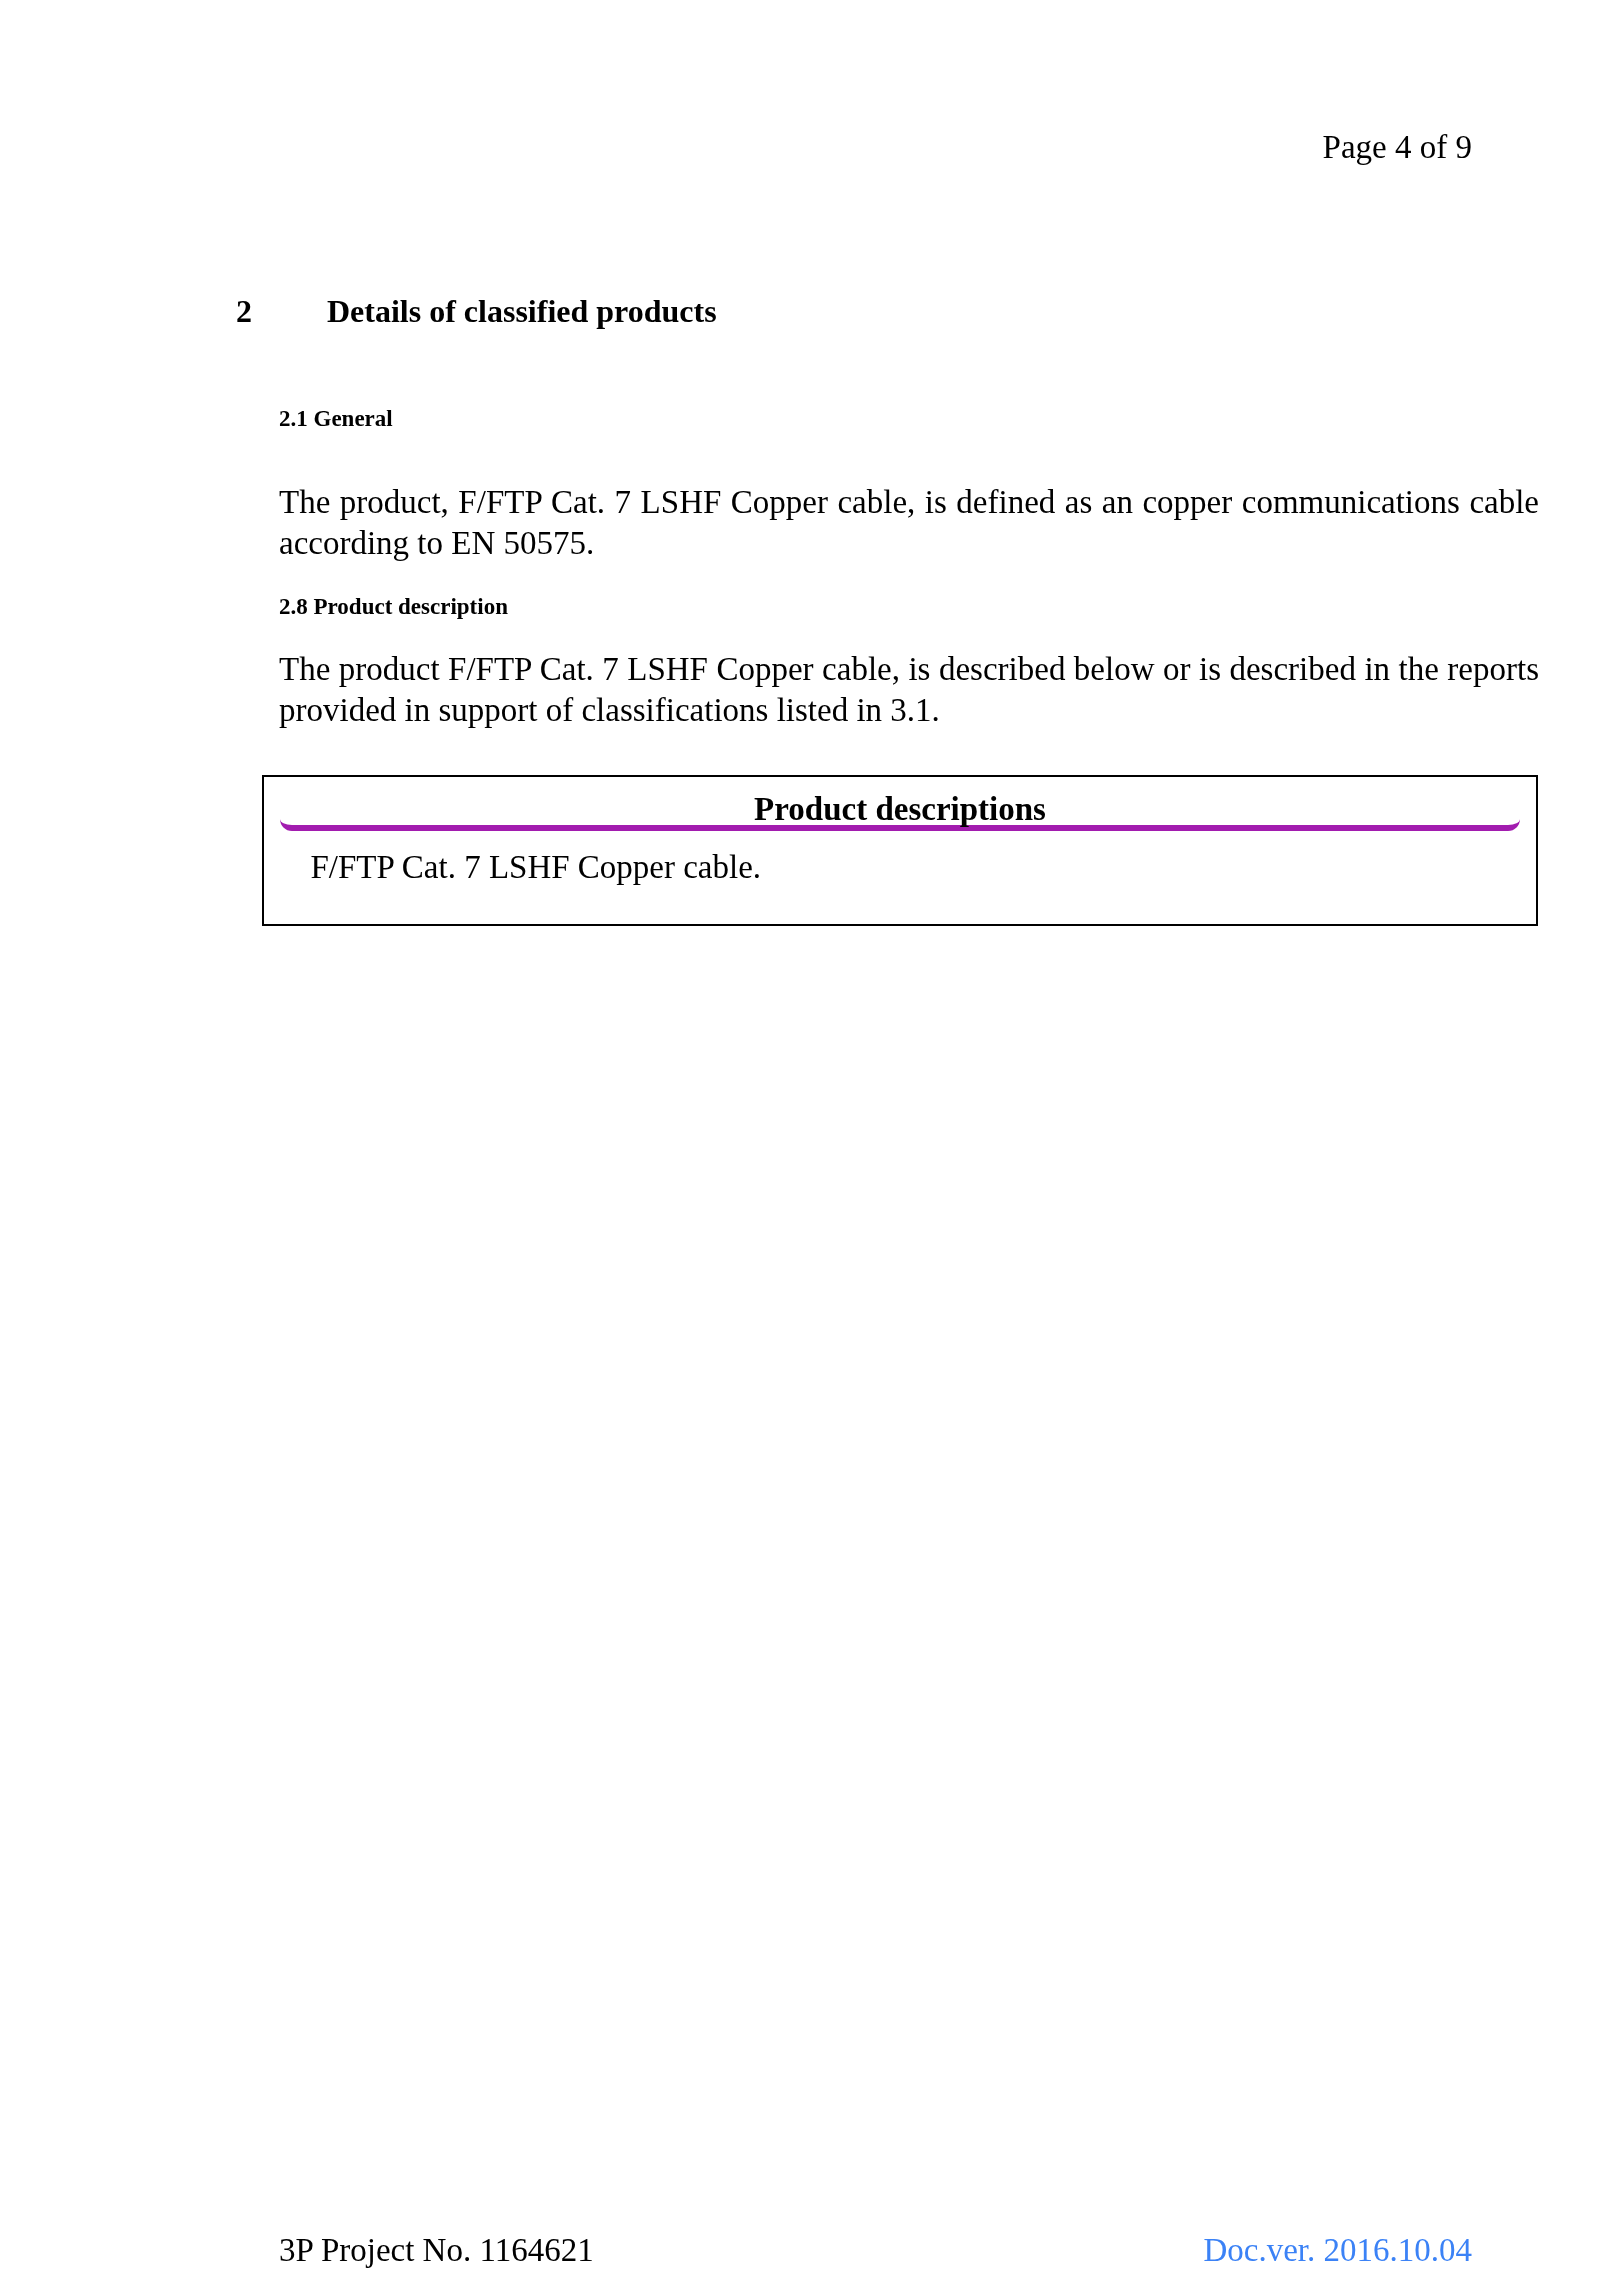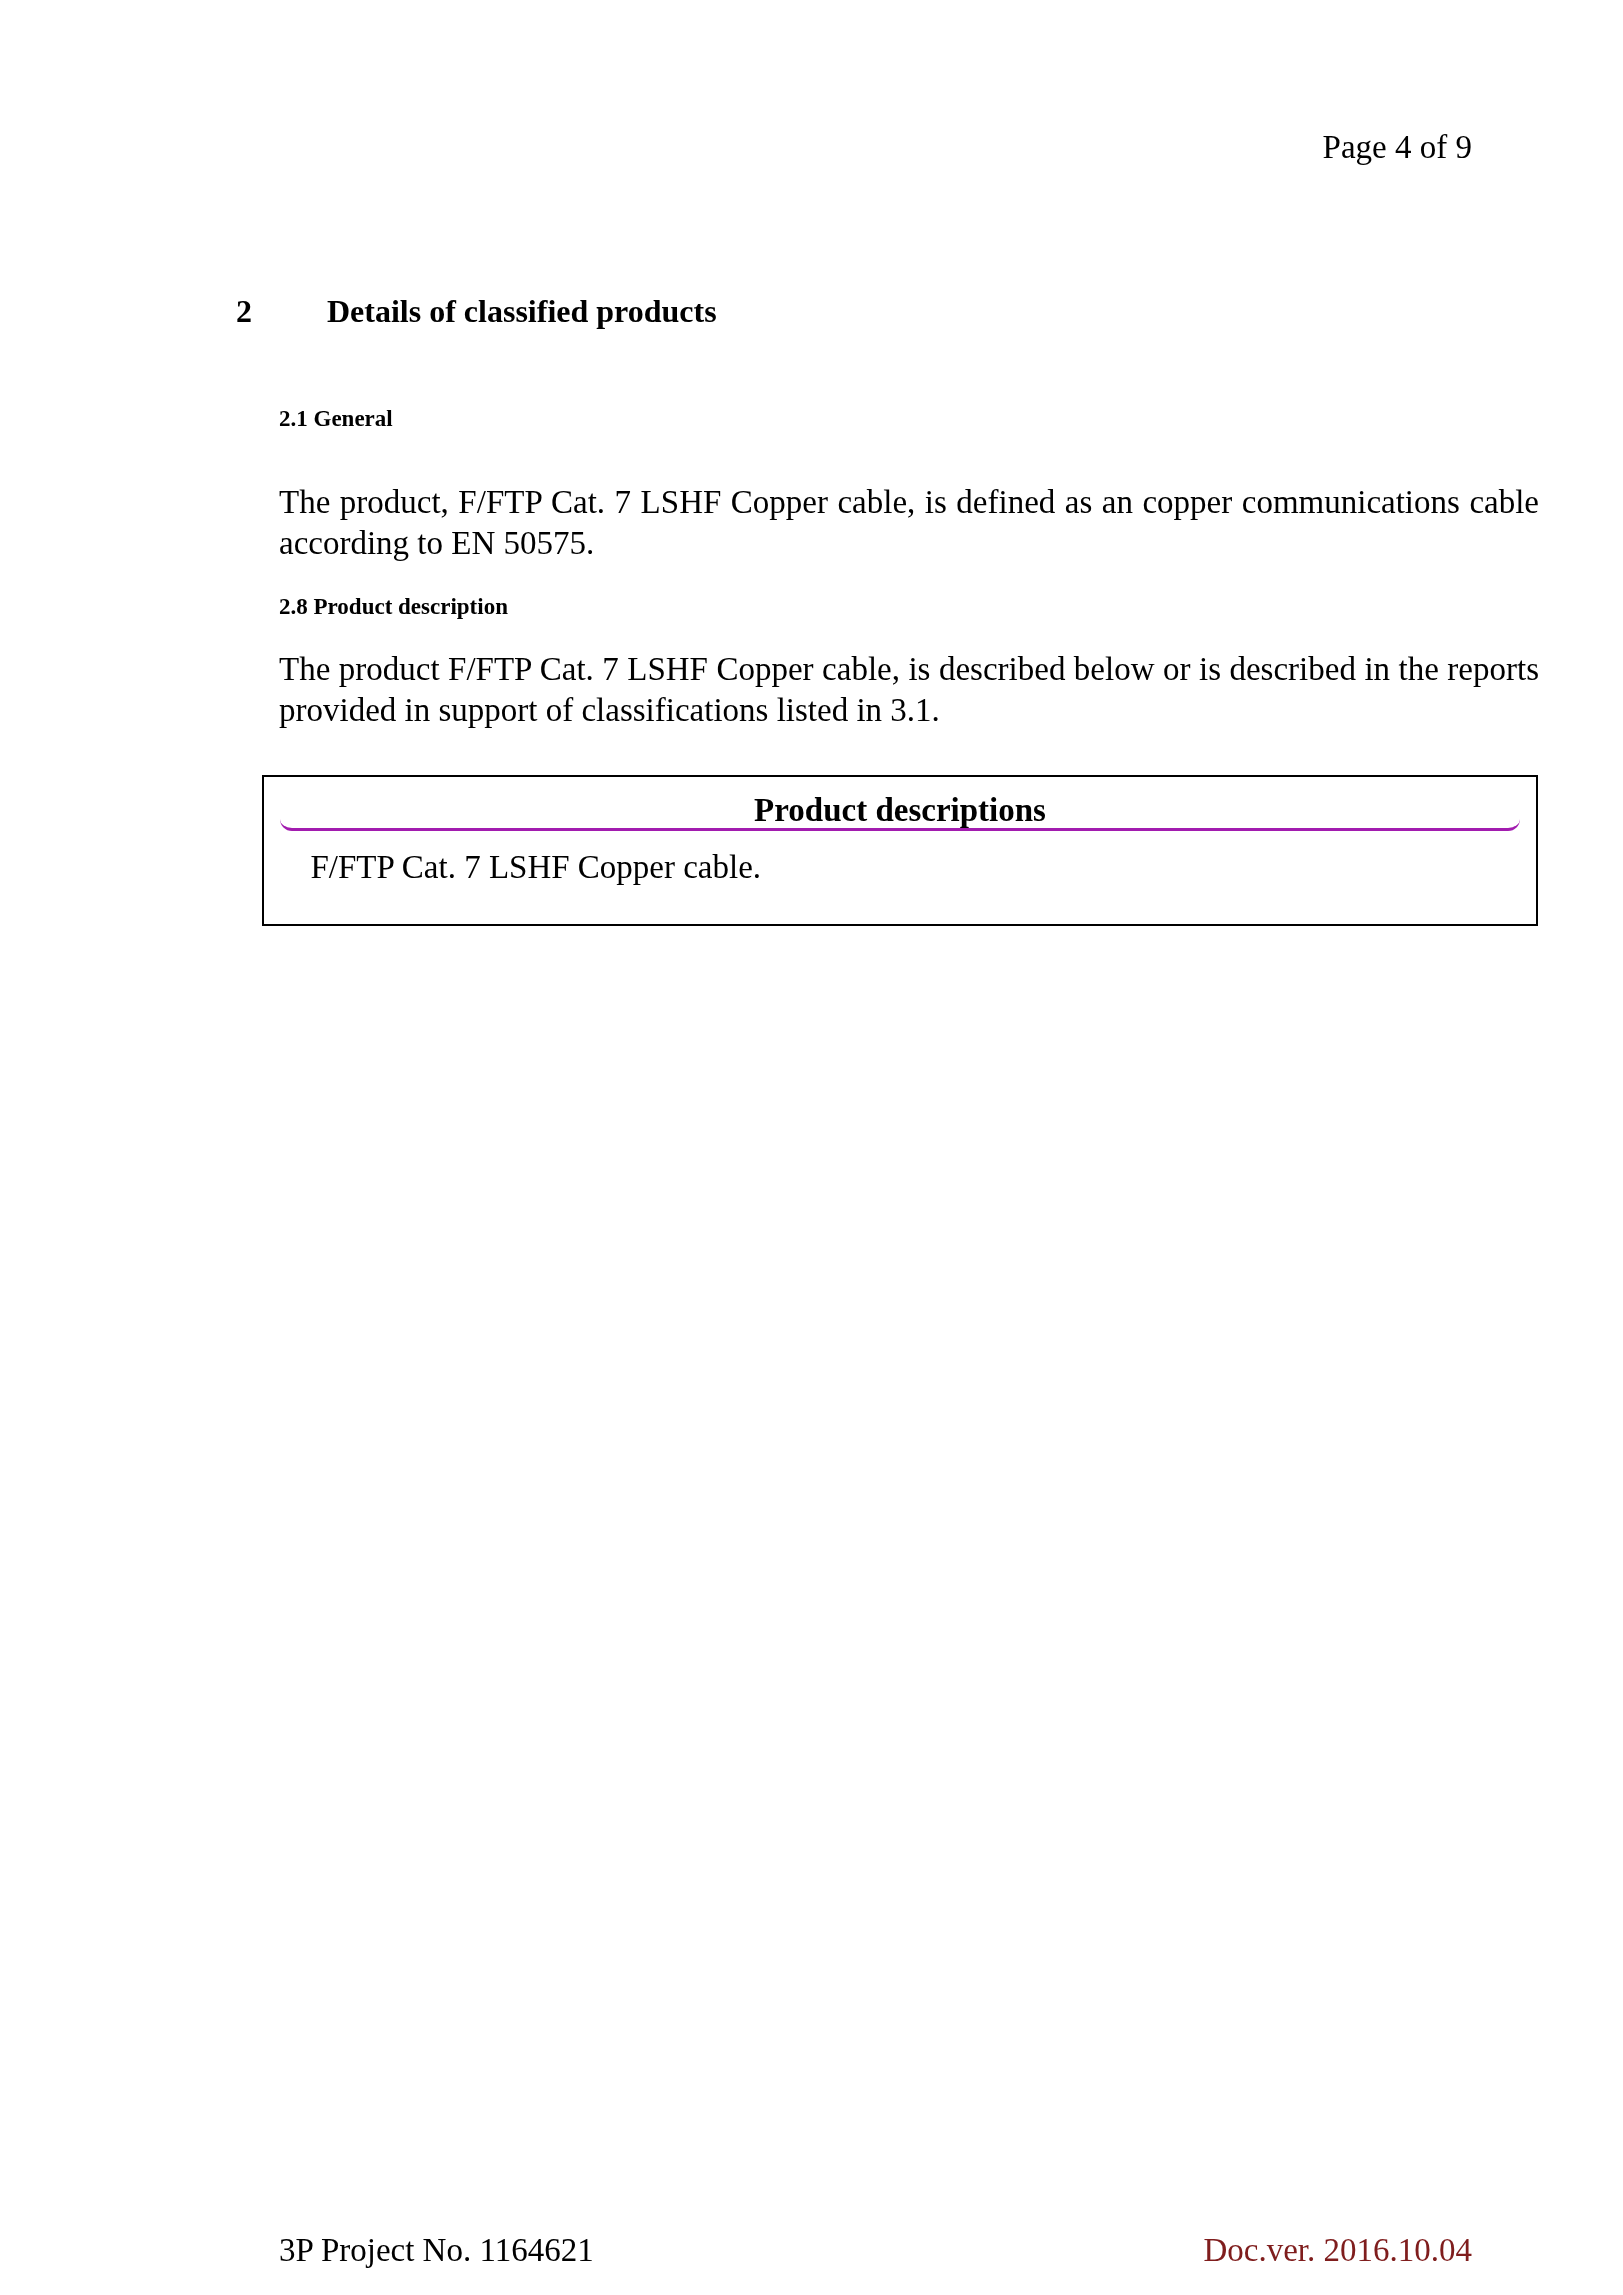"Product descriptions" .product-table-header { border-bottom: 3px solid #a21caf -> 6px solid #a21caf }
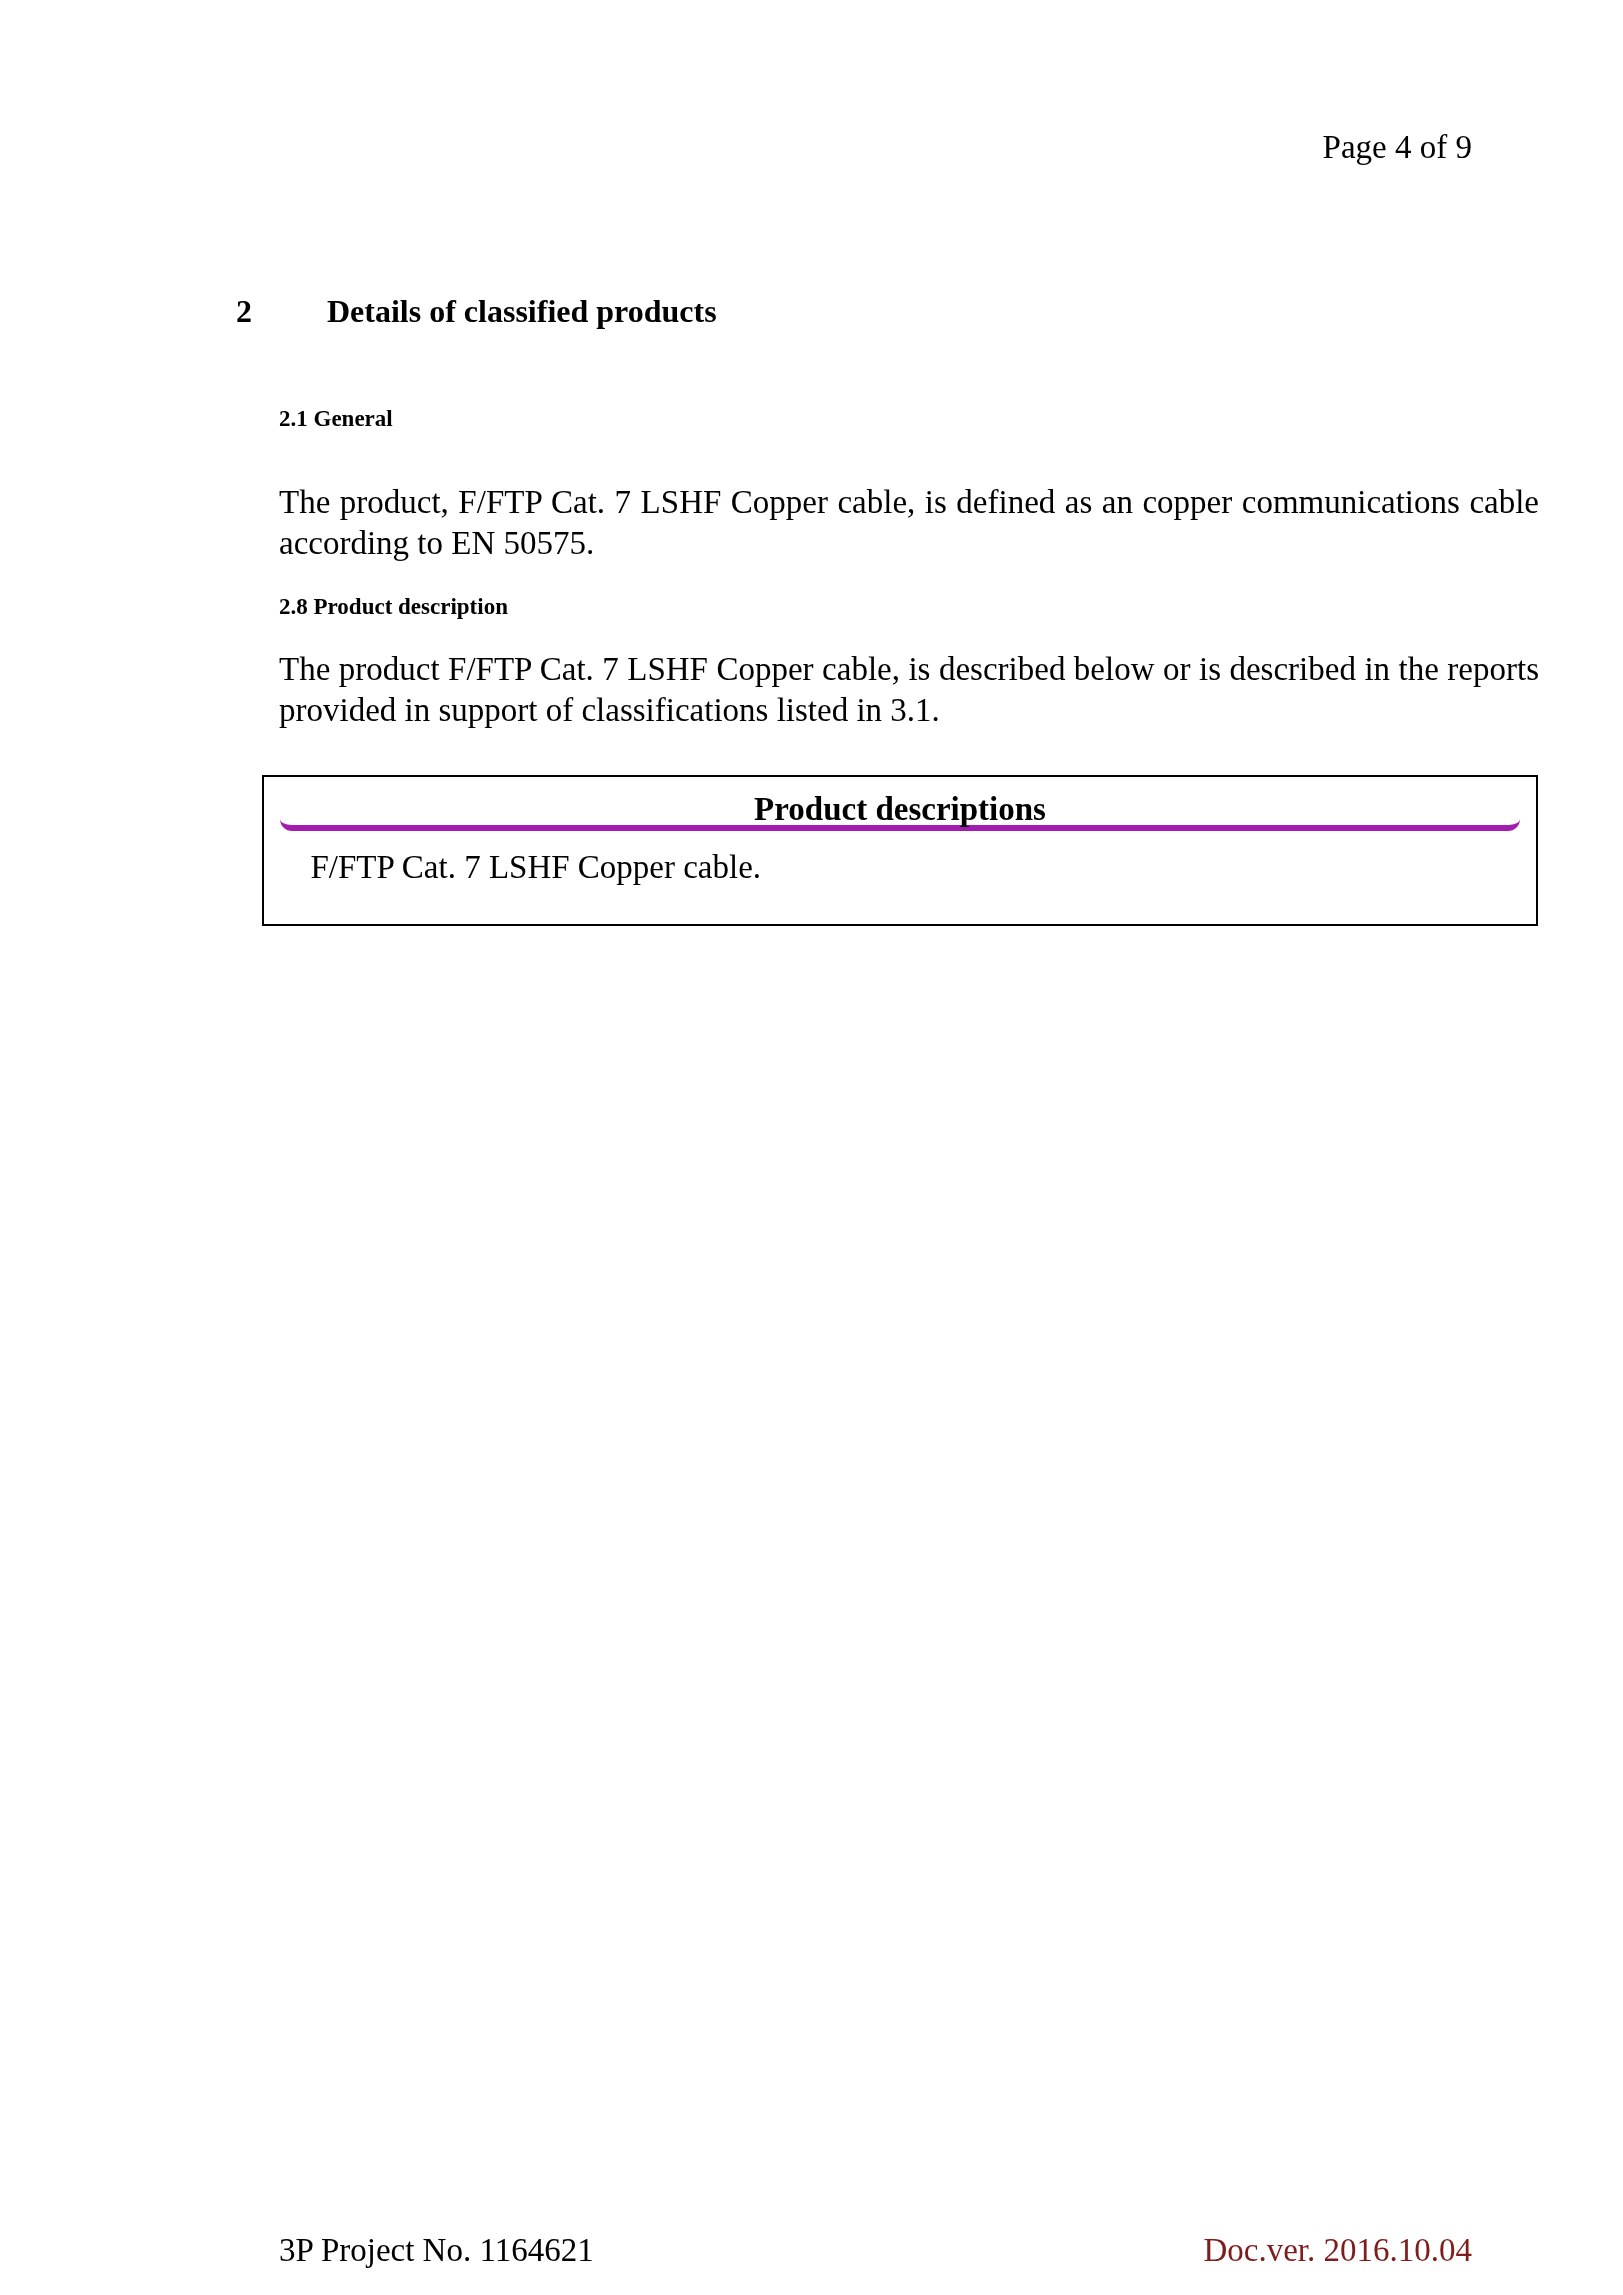"Doc.ver. 2016.10.04" .page-footer-right { color: #7f1d1d -> #3b82f6 }
